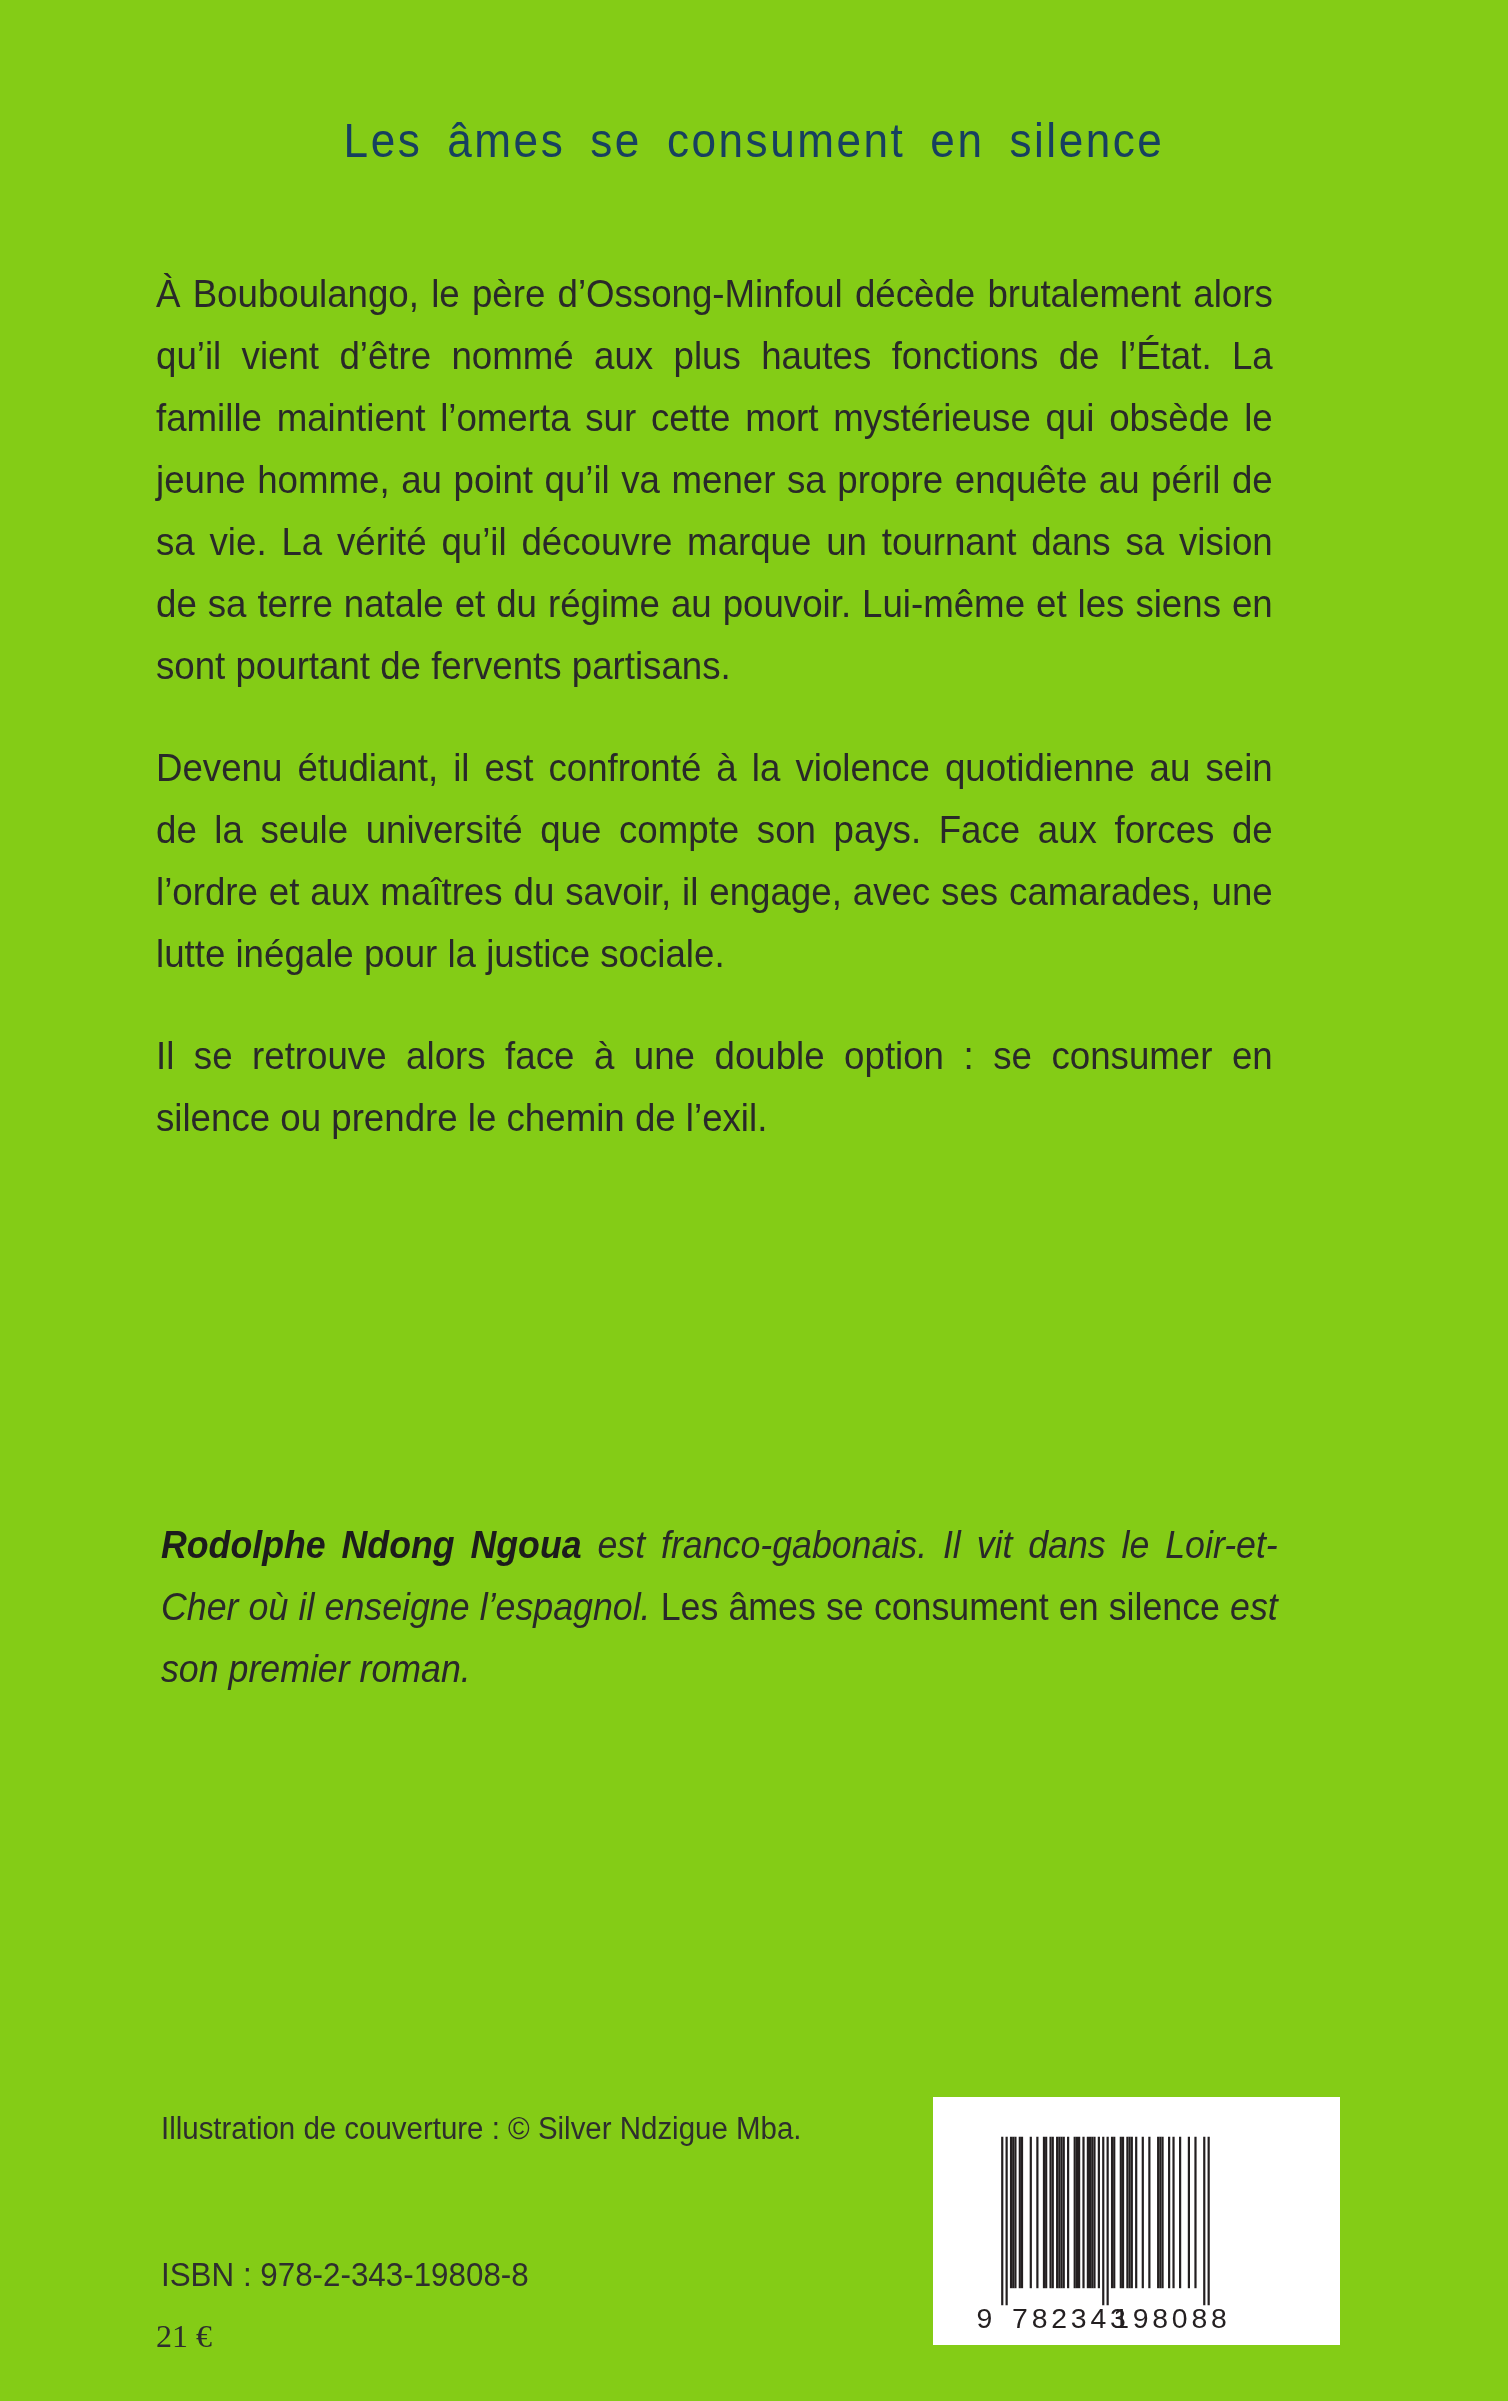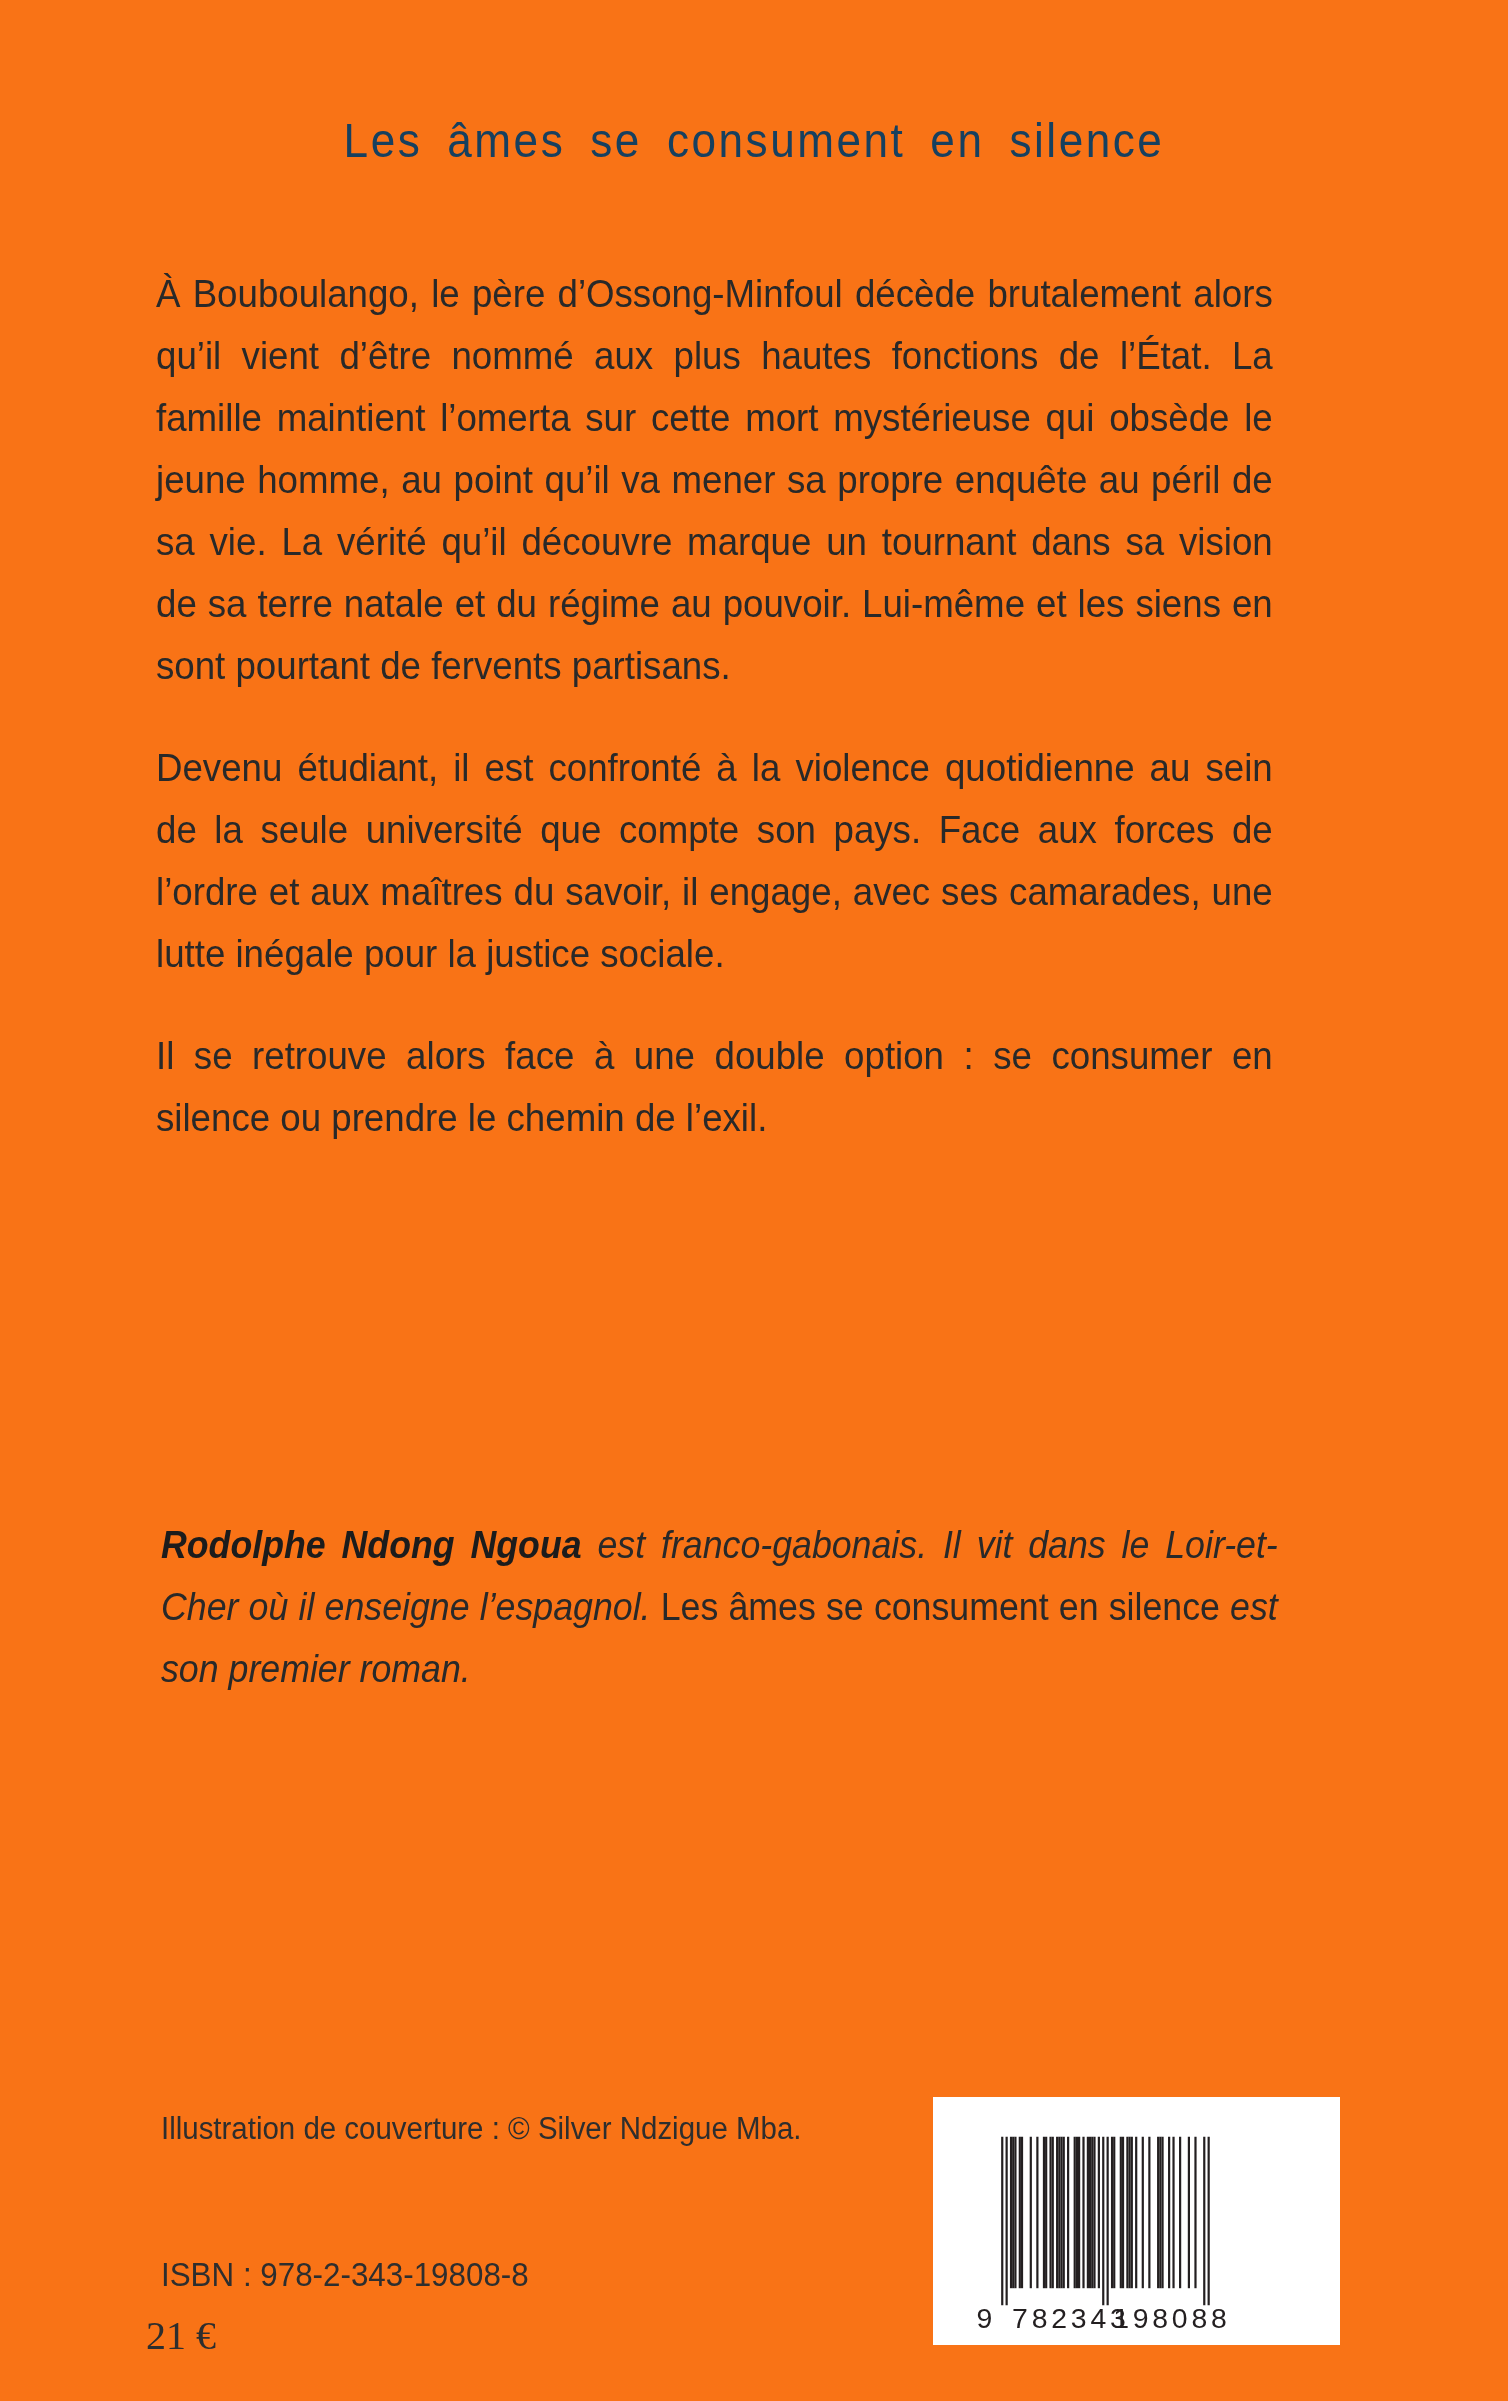"Les âmes se consument en" .page { background: #f97316 -> #84cc16 }
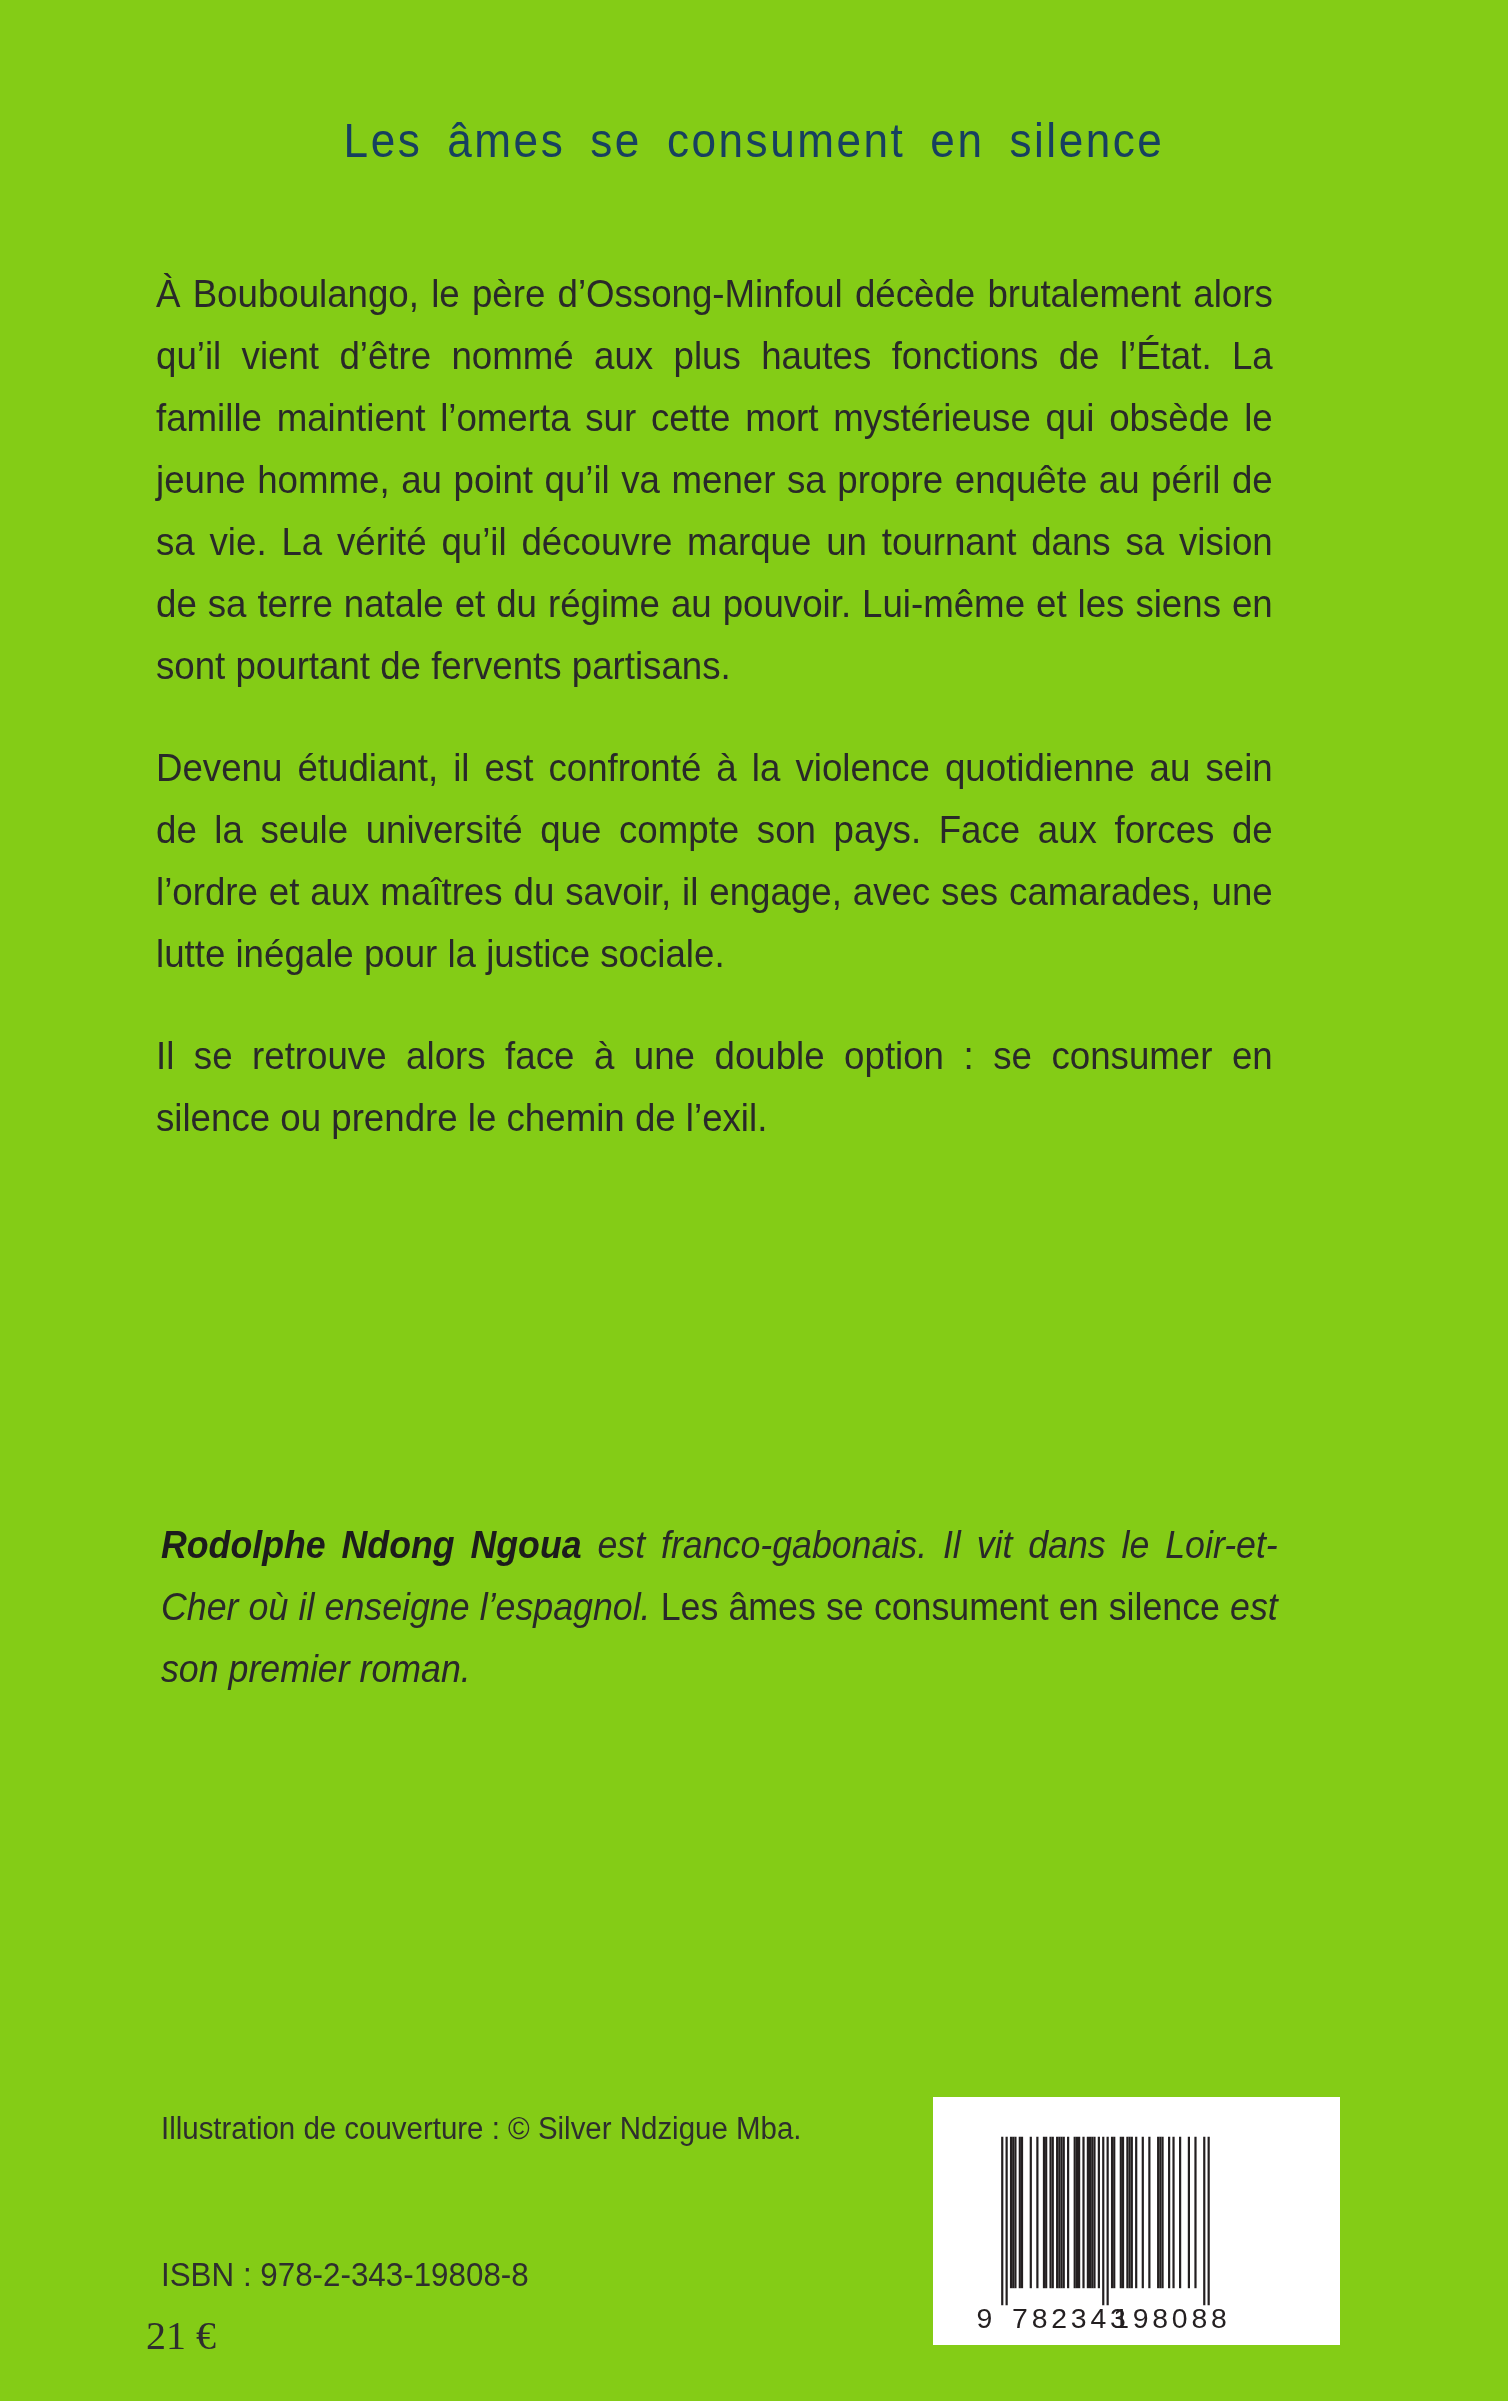"21 €" .price-line { font-size: 40px -> 32px; left: 146px -> 156px }
